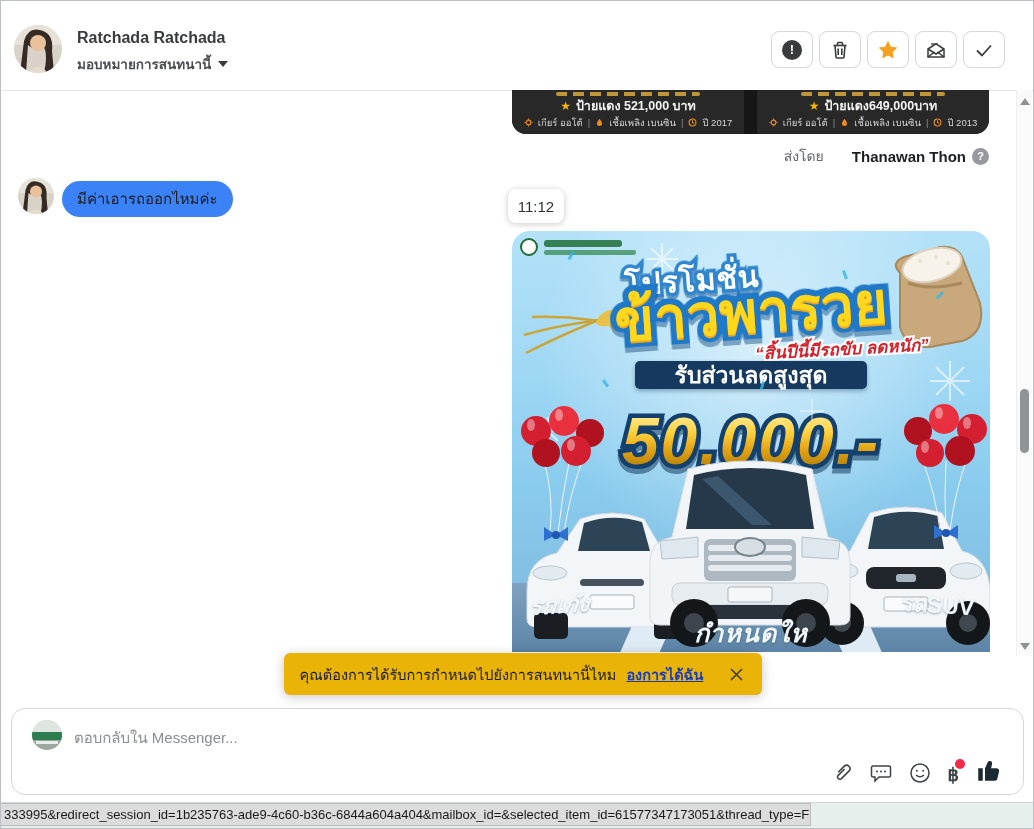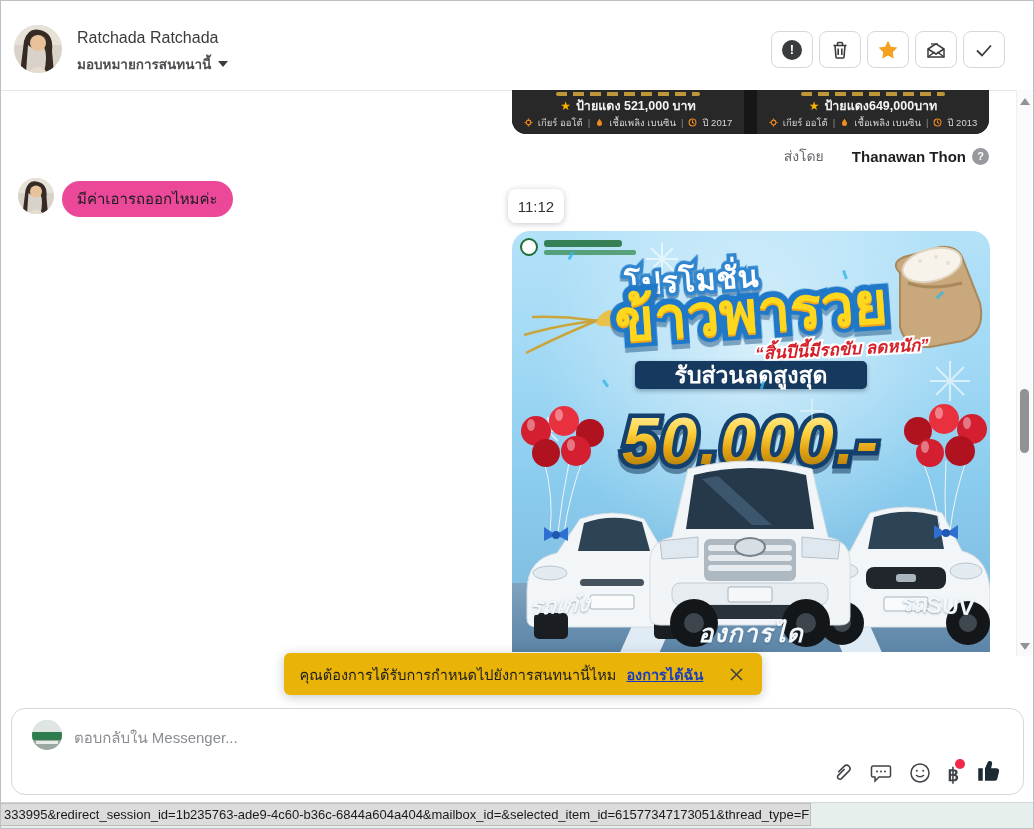"Ratchada Ratchada" .hdr-name { font-weight: 400 -> 700 }
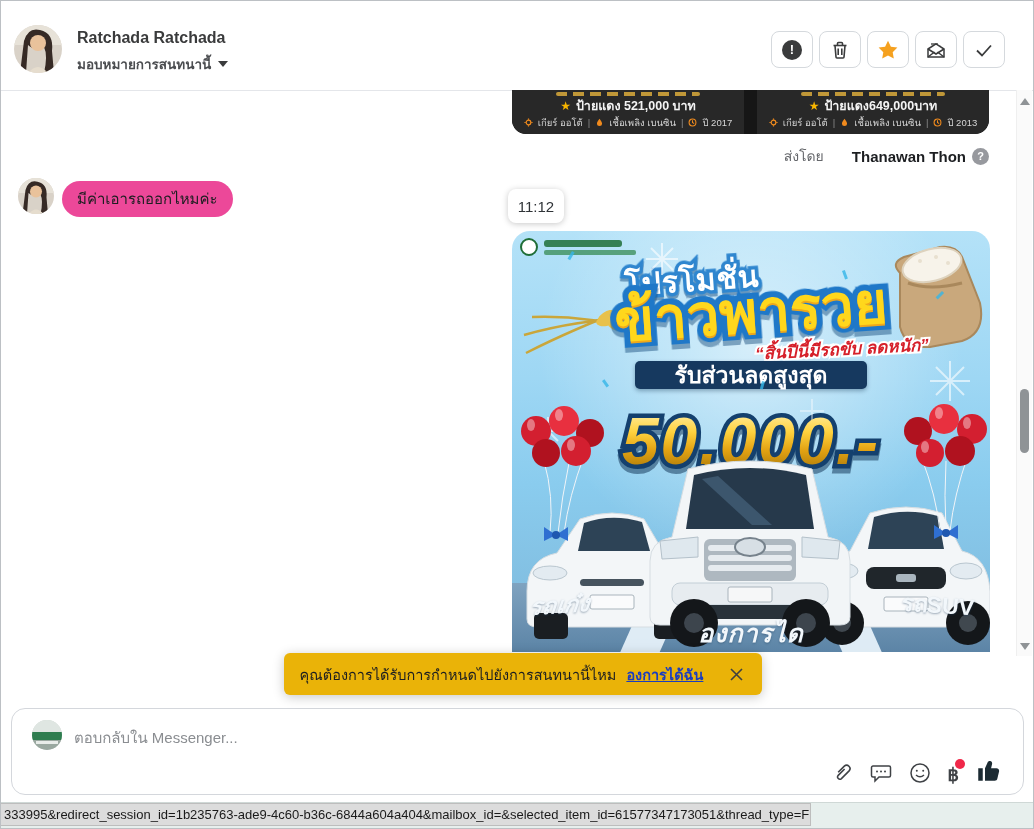"มีค่าเอารถออกไหมค่ะ" .msg-bubble { background: #ec4899 -> #3b82f6 }
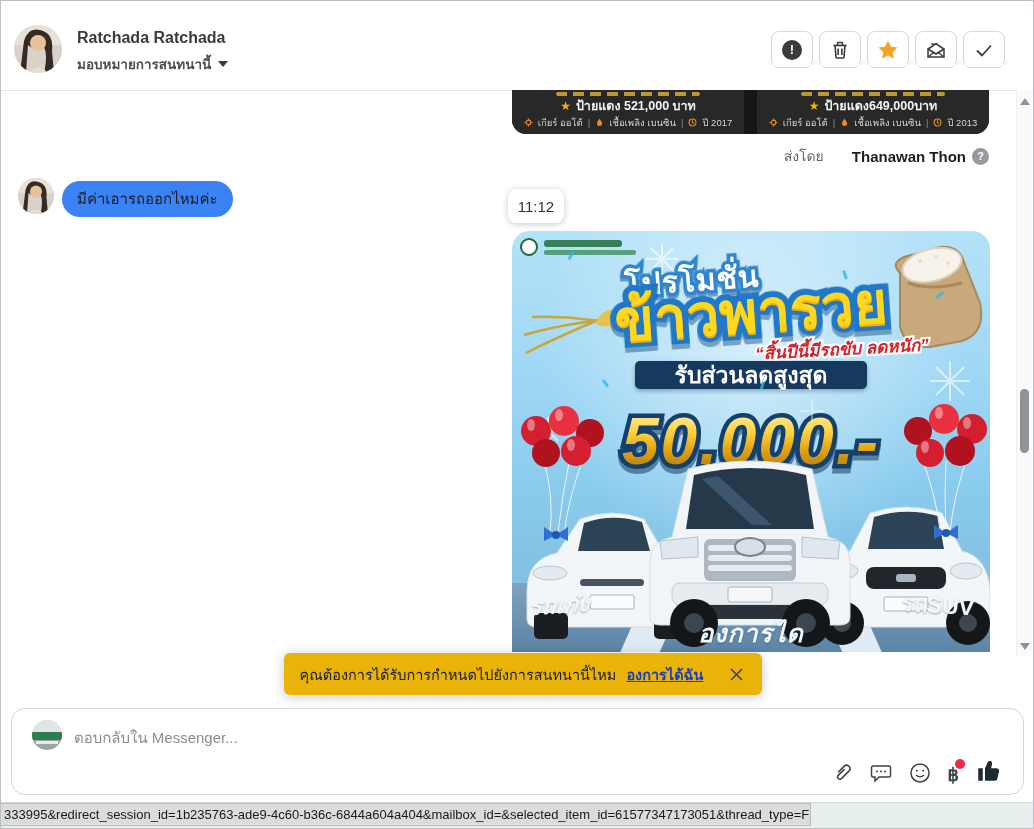"องการได" div.lane-label { text: องการได -> กำหนดให }
